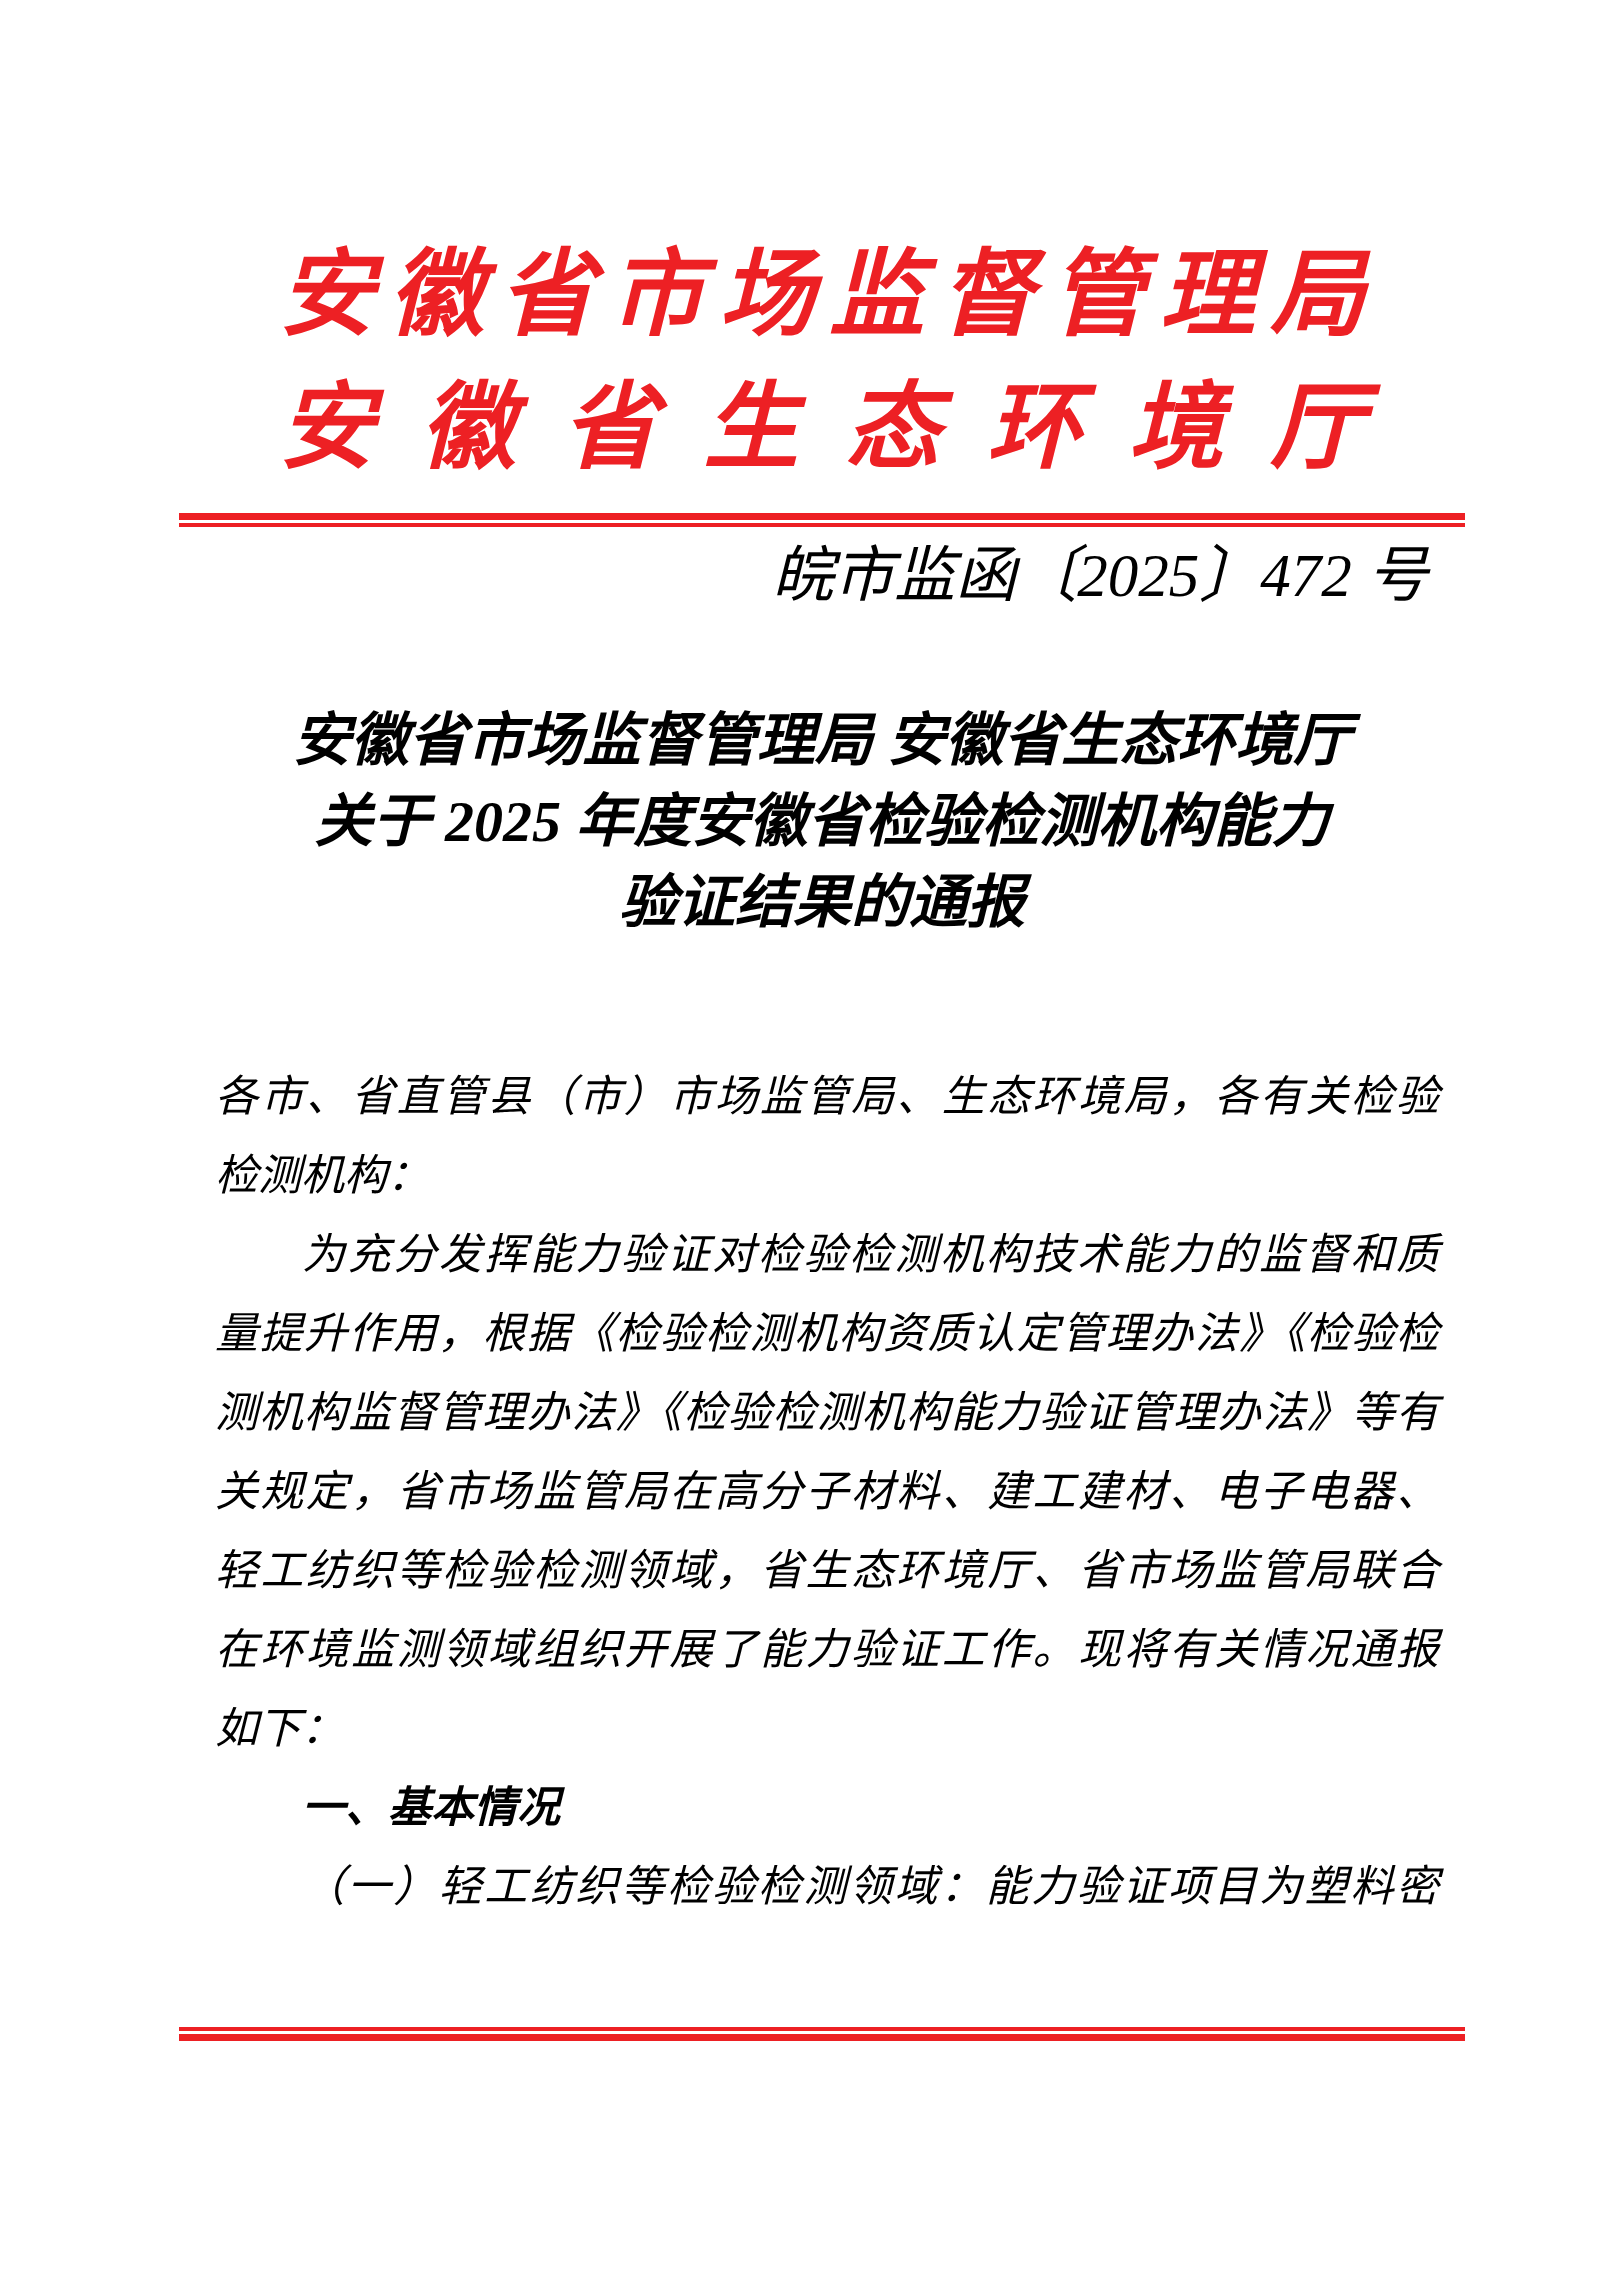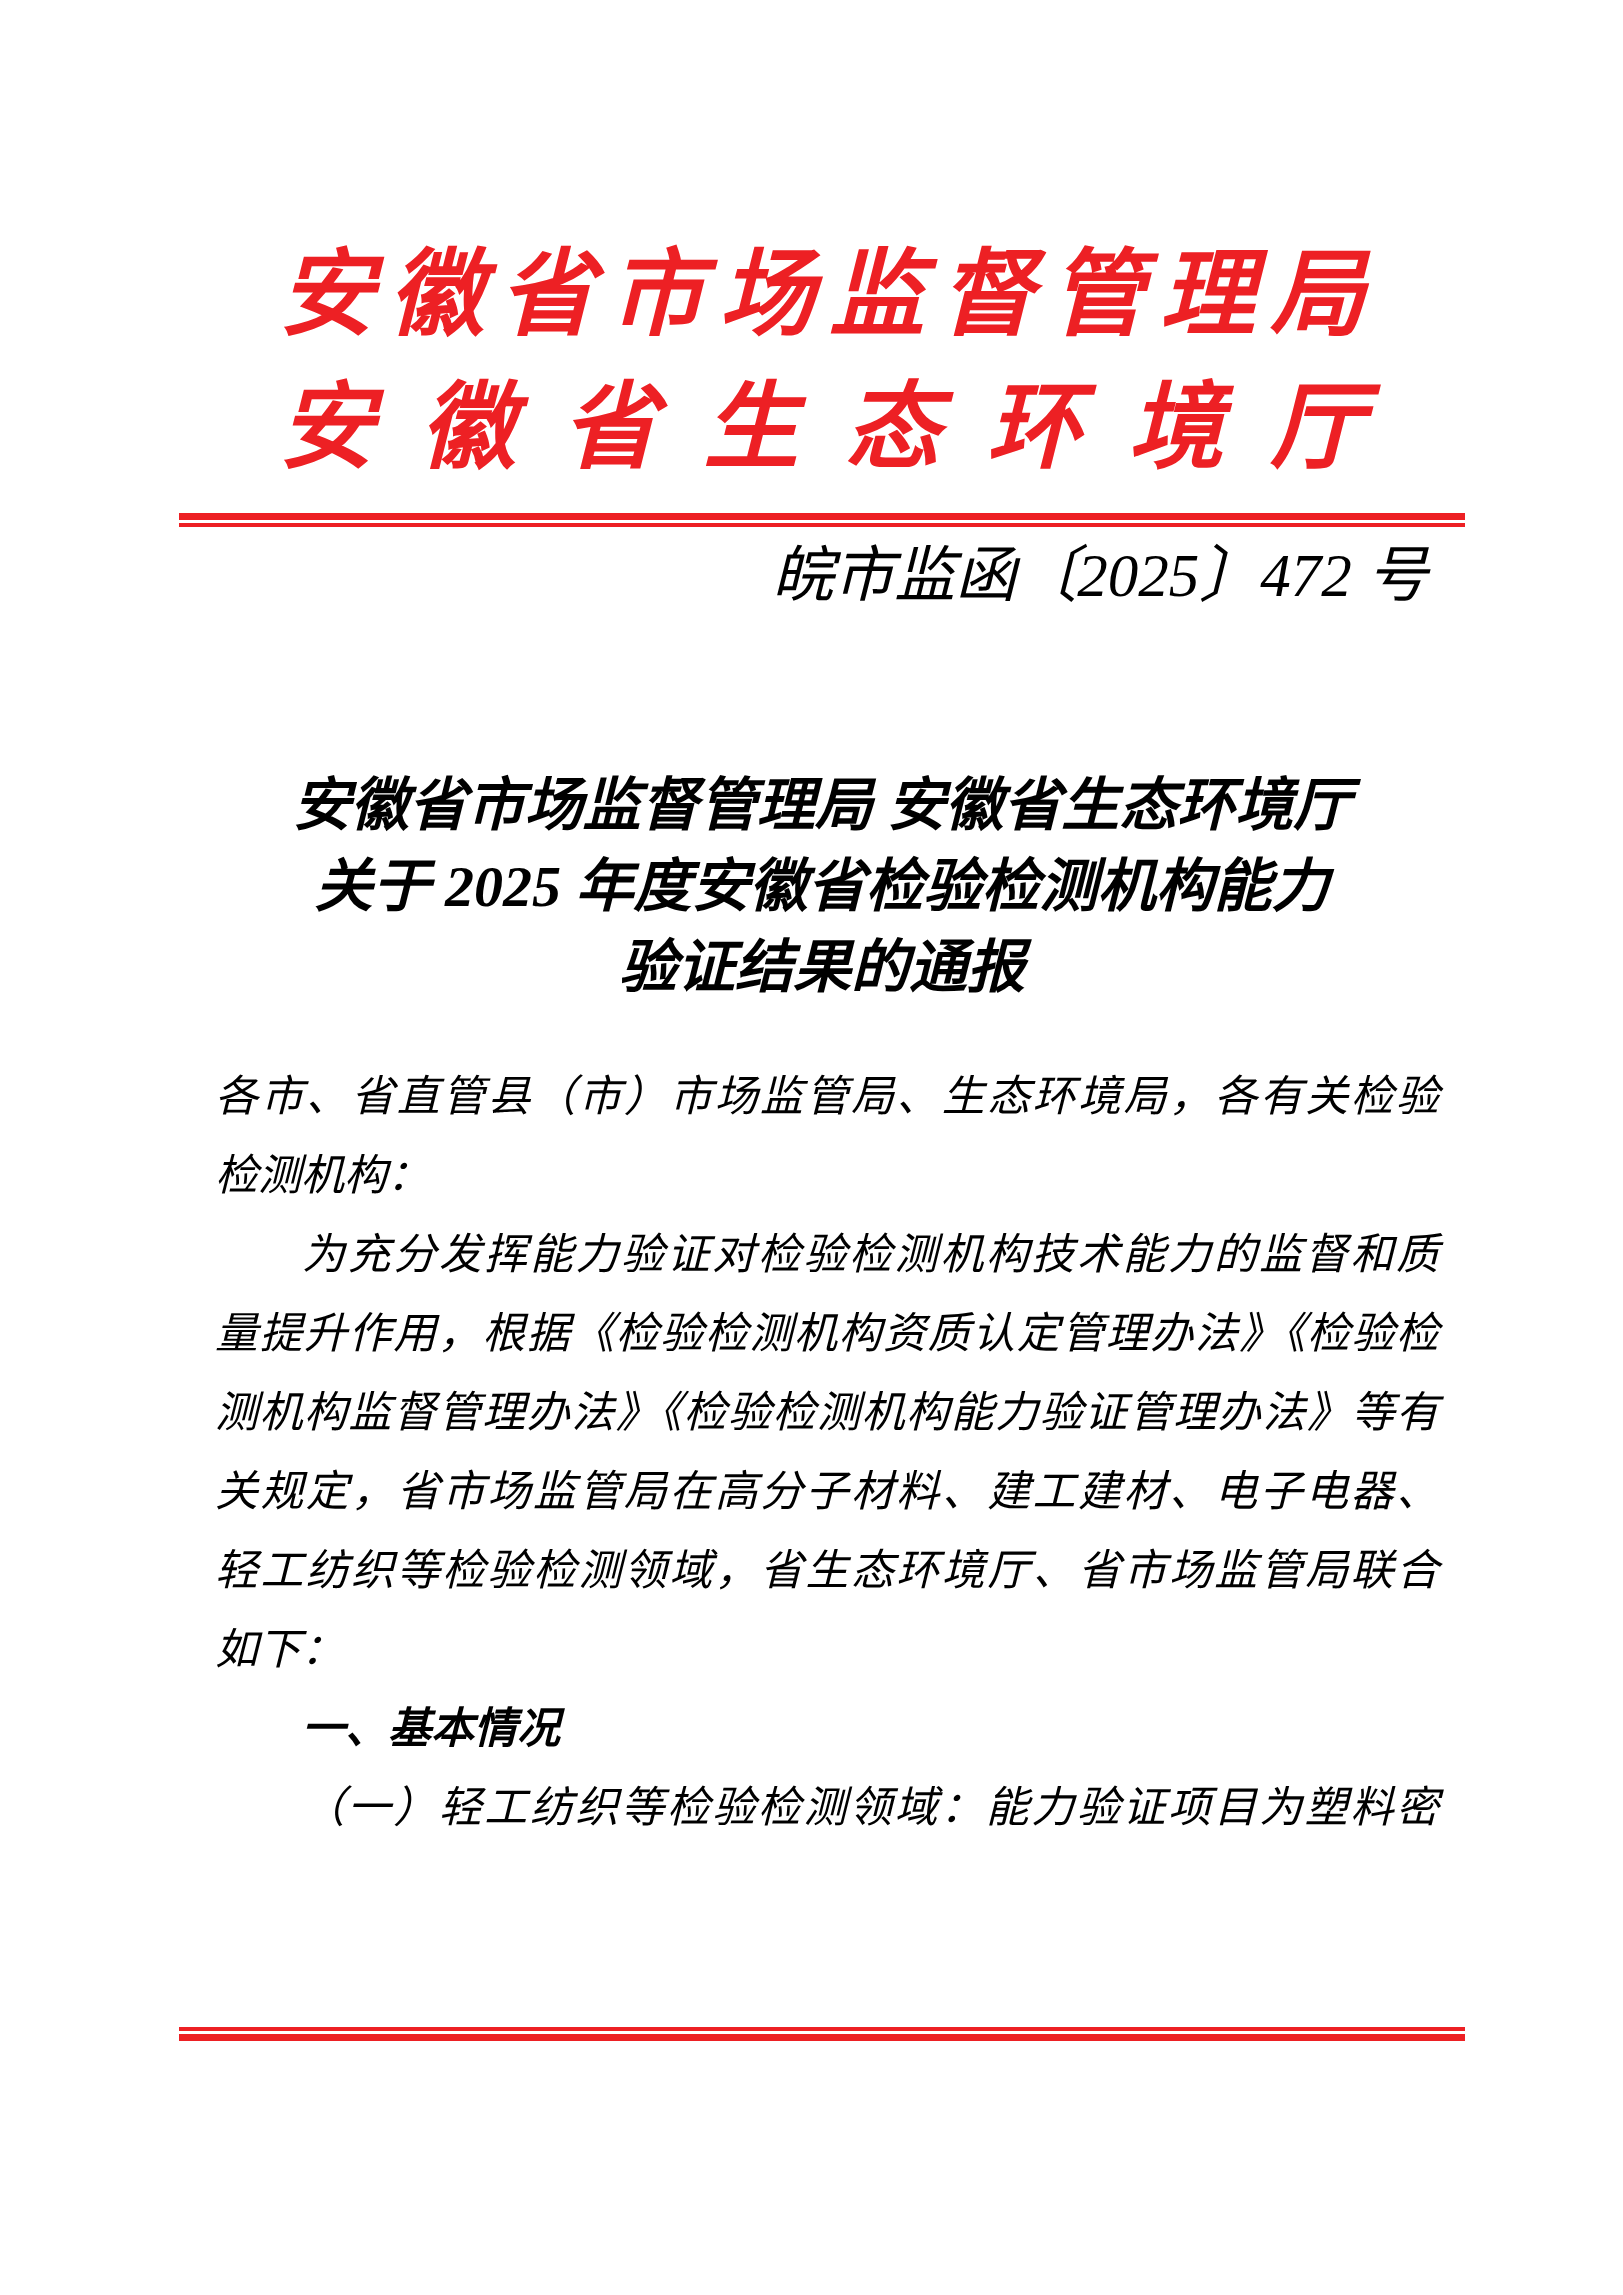"安徽省市场监督管理局 安徽省生态环境厅" .doc-title { top: 765px -> 700px }
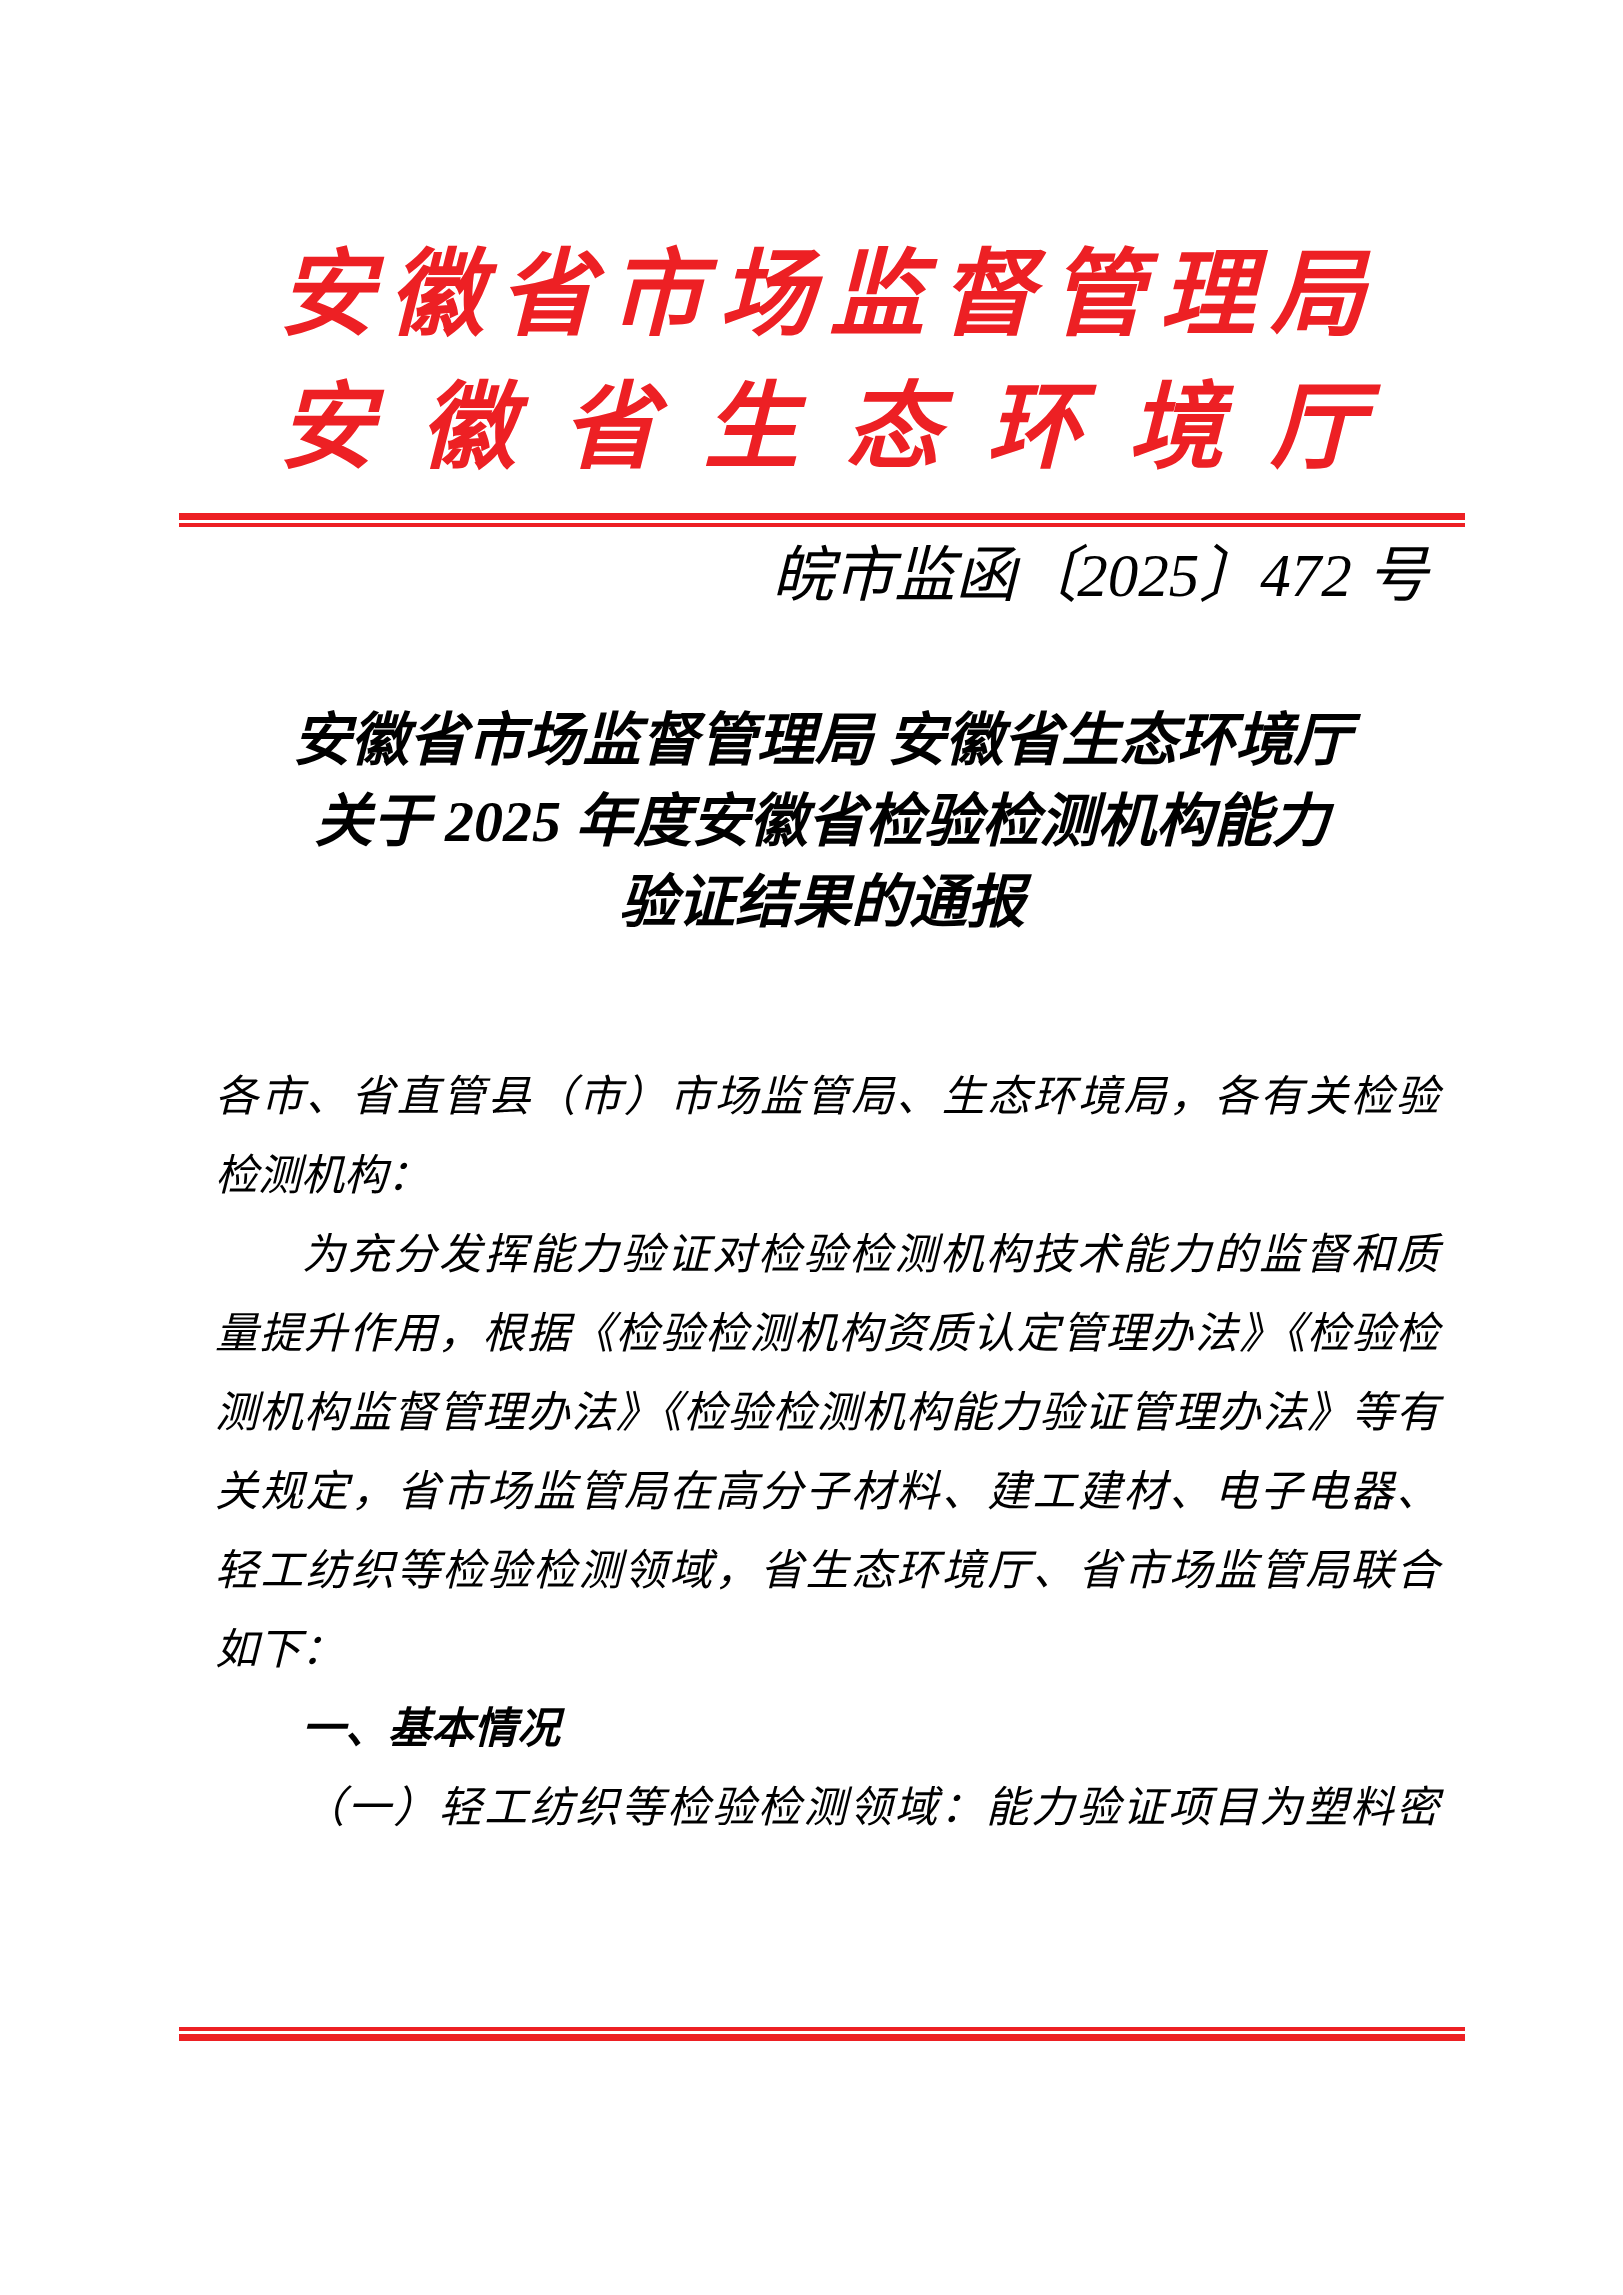"在环境监测领域组织开展了能力验证工作。现将有关情况通报" div.line { html: none -> <div>在环境监测领域组织开展了能力验证工作。现将有关情况通报</div> }
